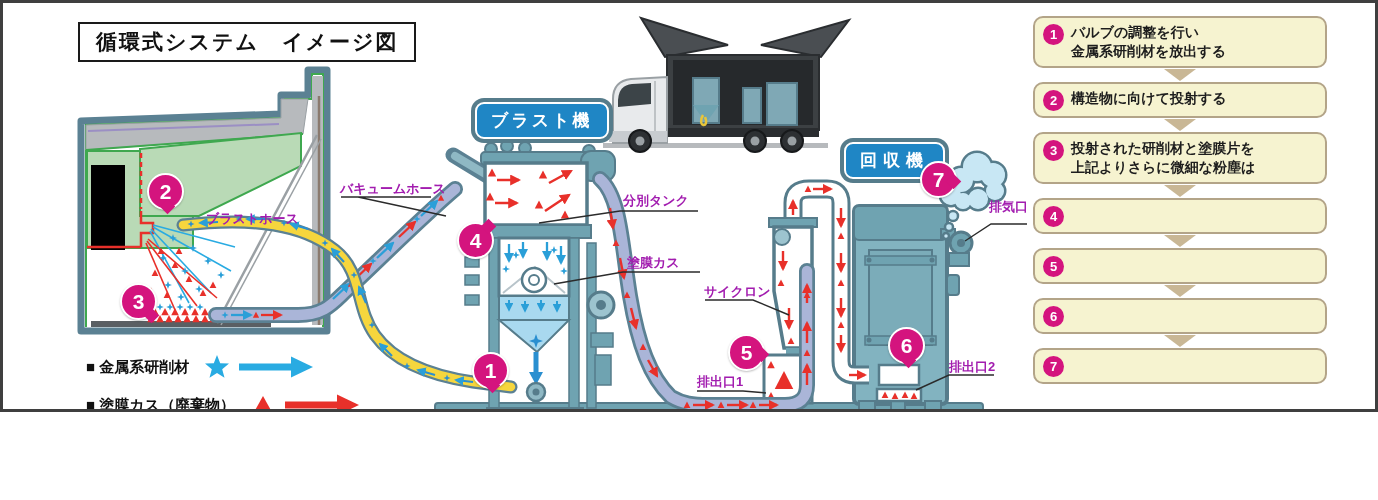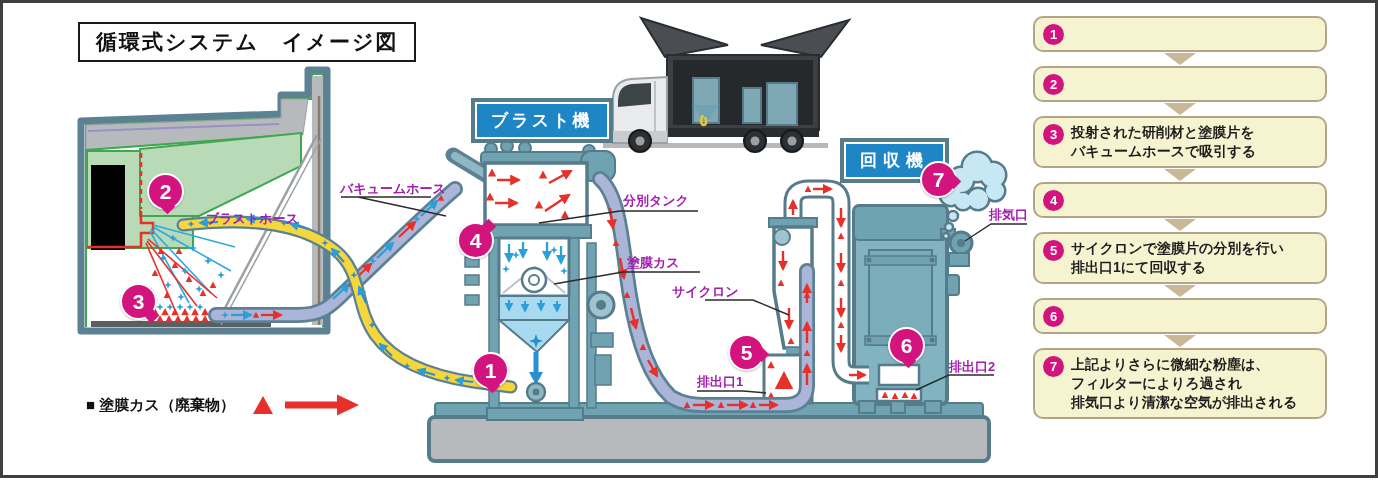"循環式システム イメージ図" .frame { height: 478px -> 412px }
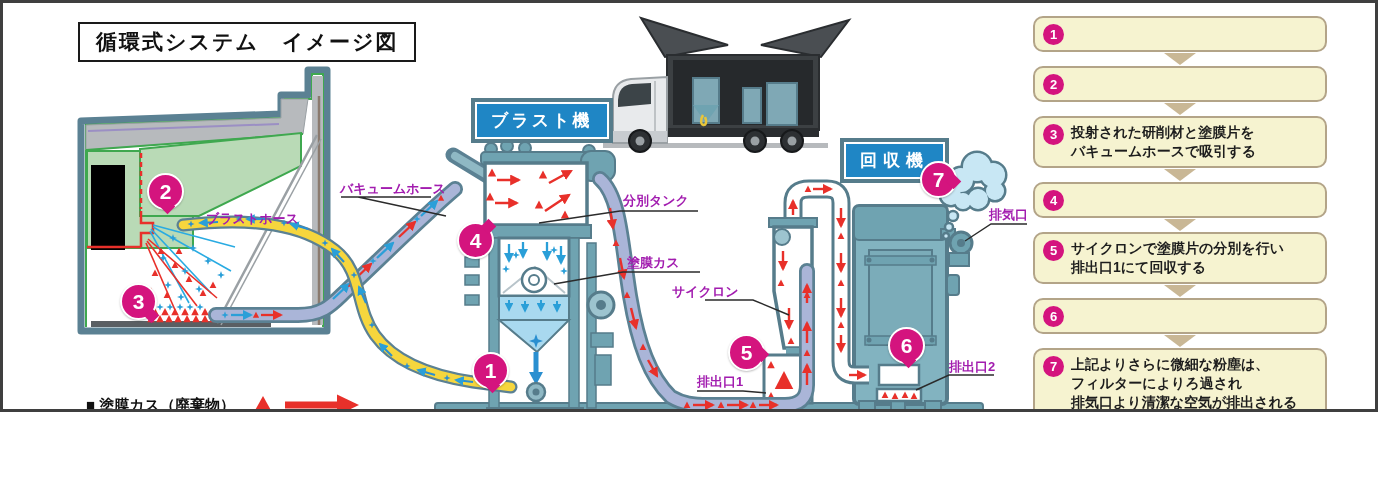"バルブの調整を行い" span.step-text { html: none -> <span>バルブの調整を行い 金属系研削材を放出する</span> }
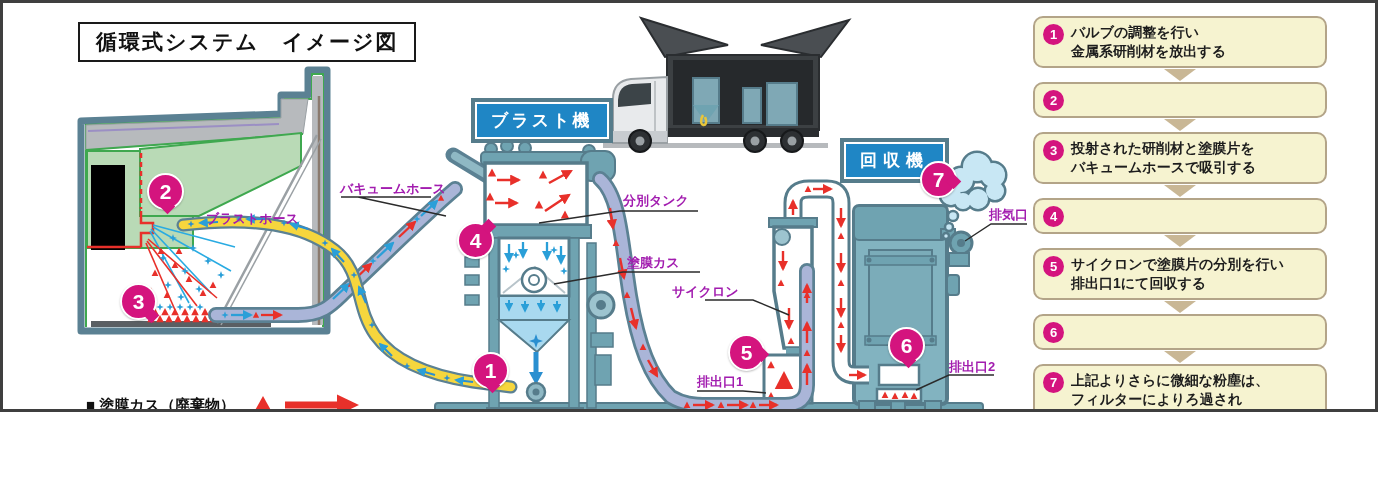"構造物に向けて投射する" span.step-text { html: none -> <span>構造物に向けて投射する</span> }
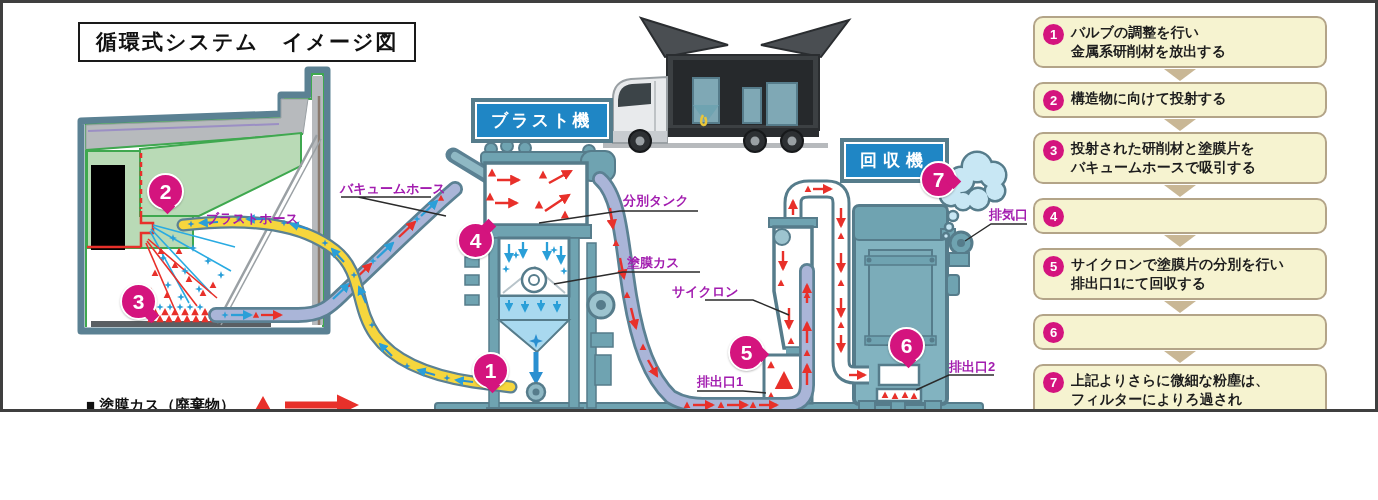"ブラスト機" .plate { border-radius: 0 -> 9px }
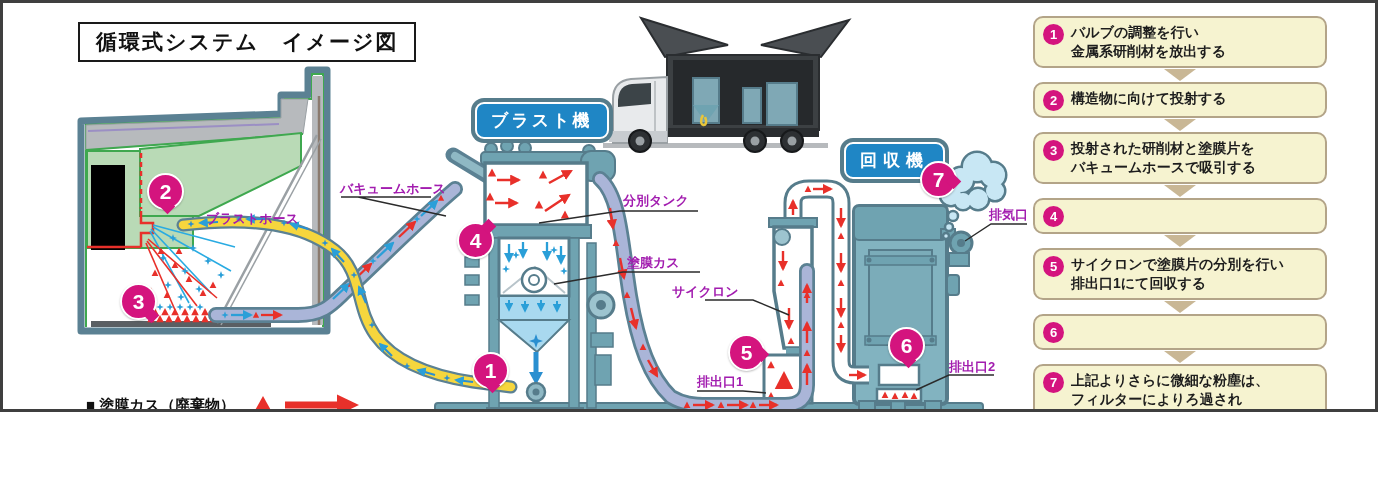"投射された研削材と塗膜片を" span.step-text { text: バキュームホースで吸引する -> 上記よりさらに微細な粉塵は }
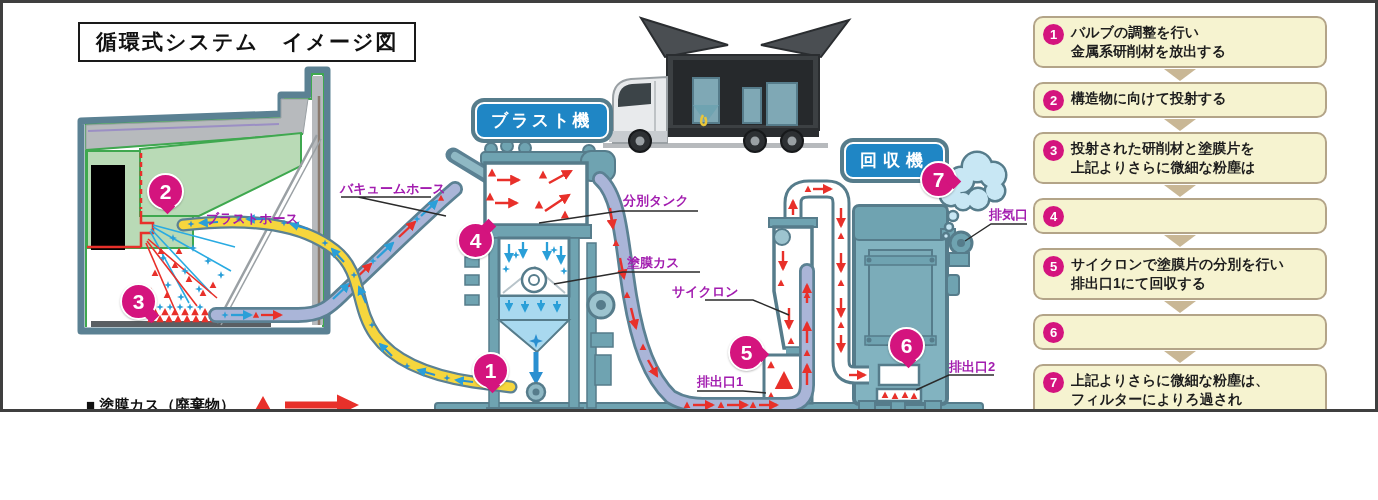"排気口" div.plabel { top: 204px -> 196px }
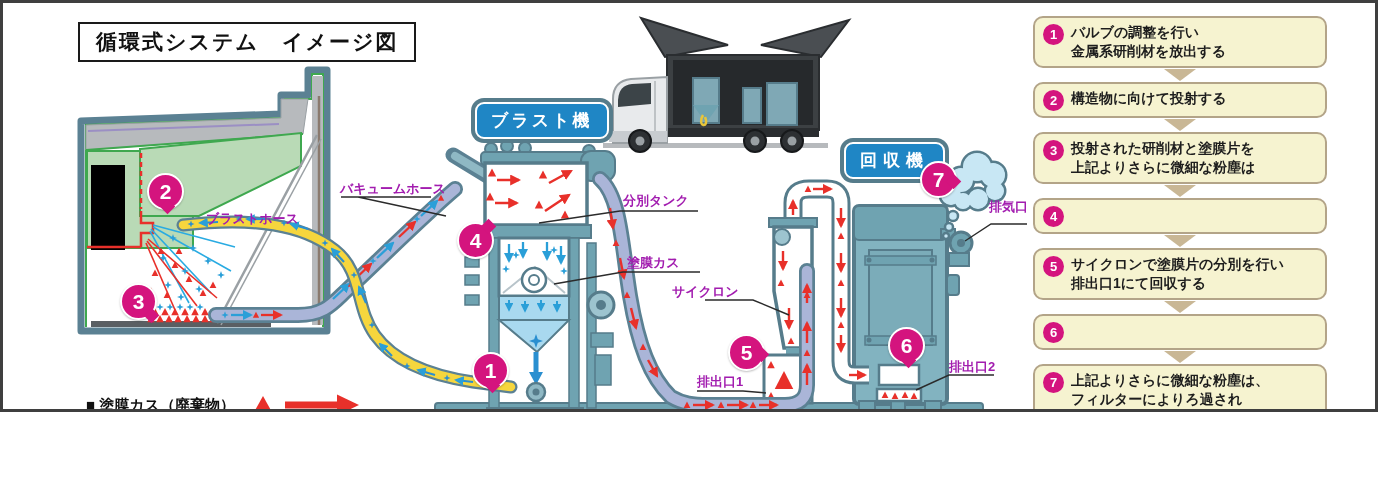"サイクロンで塗膜片の分別を行い" span.step-text { html: <span>サイクロンで塗膜片の分別を行い 排出口1にて回収する</span> -> none }
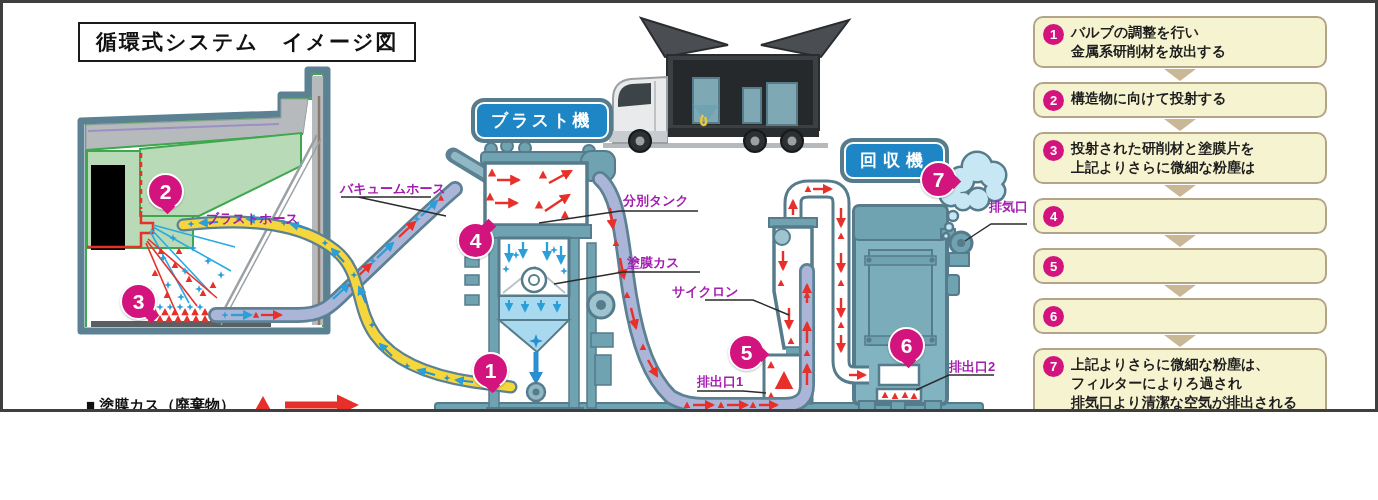"サイクロン" div.plabel { left: 669px -> 701px }
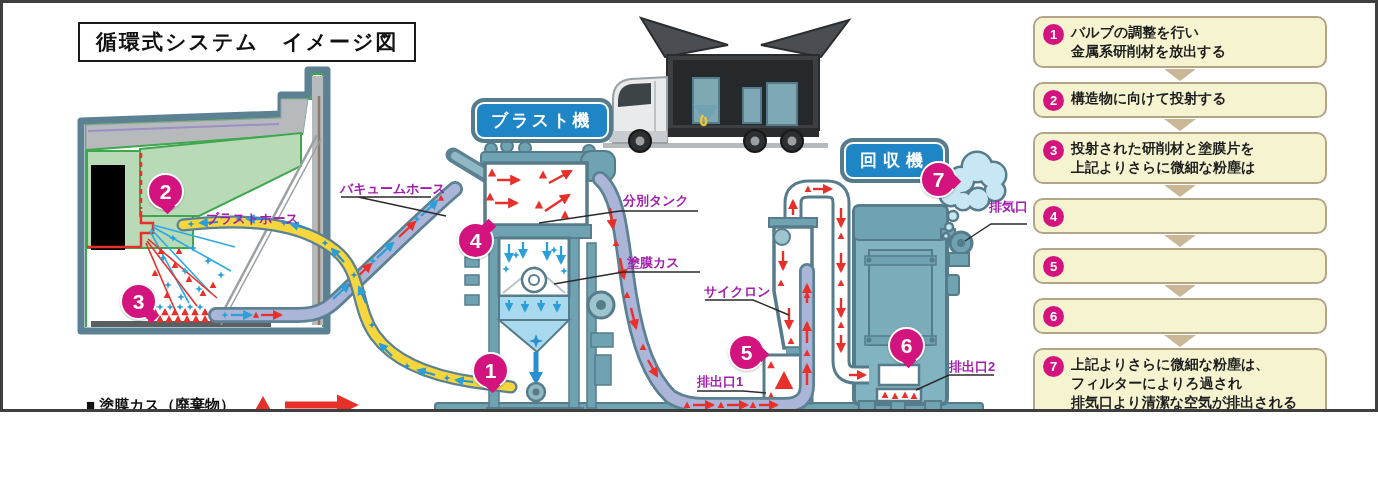"■ 金属系研削材" div.legend-row { html: none -> <div> <span>■ 金属系研削材</span> <svg> <path></path> <rect></rect> <polygon></polygon> </svg> </div> }
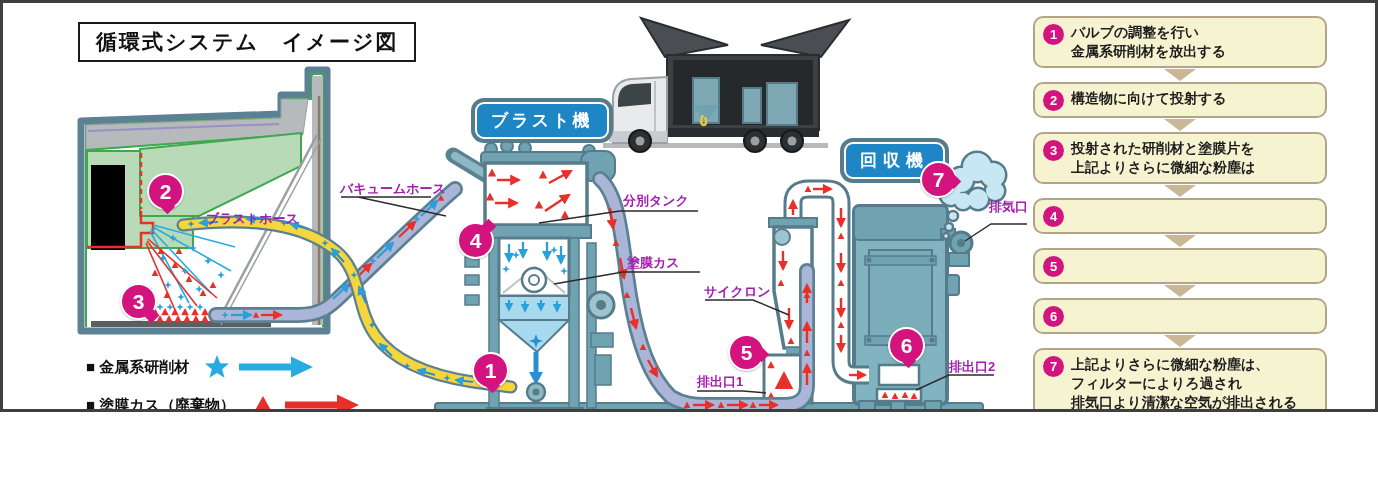"上記よりさらに微細な粉塵は、" span.step-text { html: <span>上記よりさらに微細な粉塵は、 フィルターによりろ過され 排気口より清潔な空気が排出される</span> -> none }
